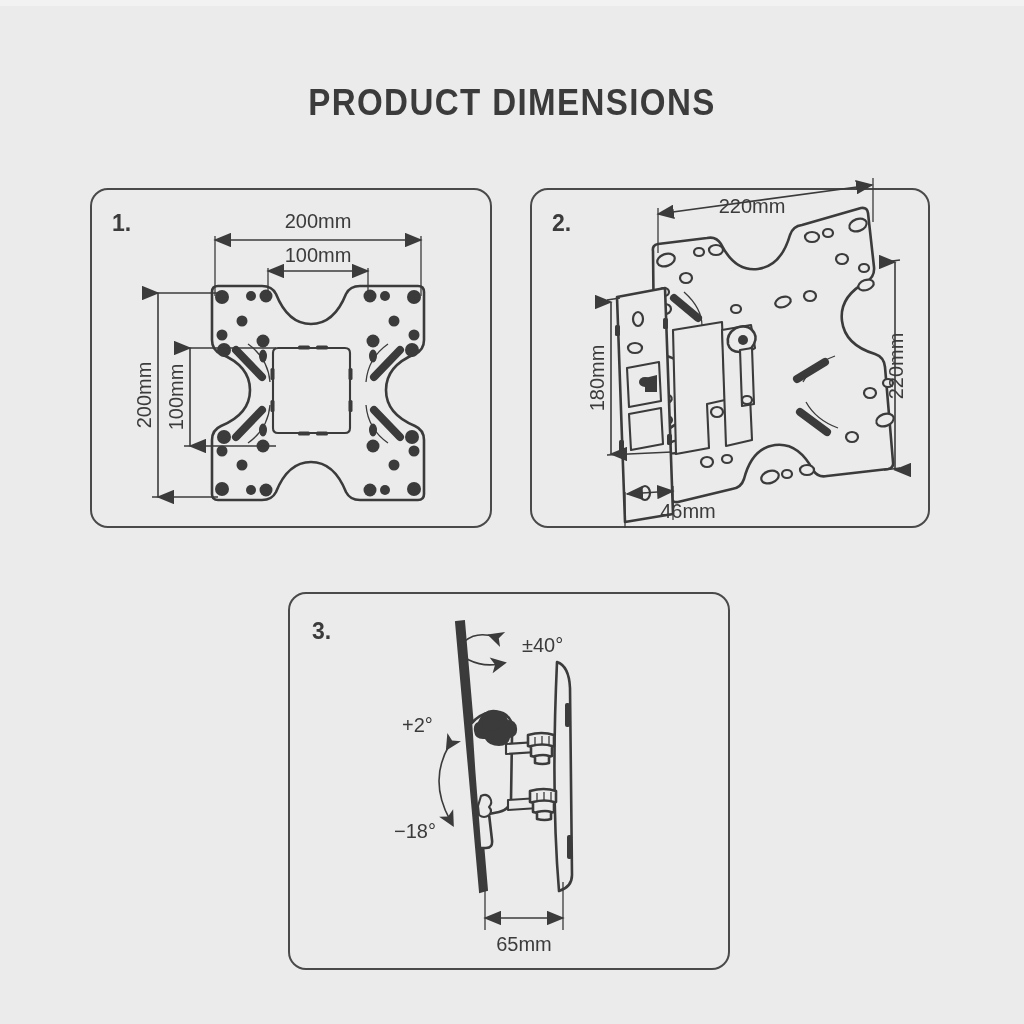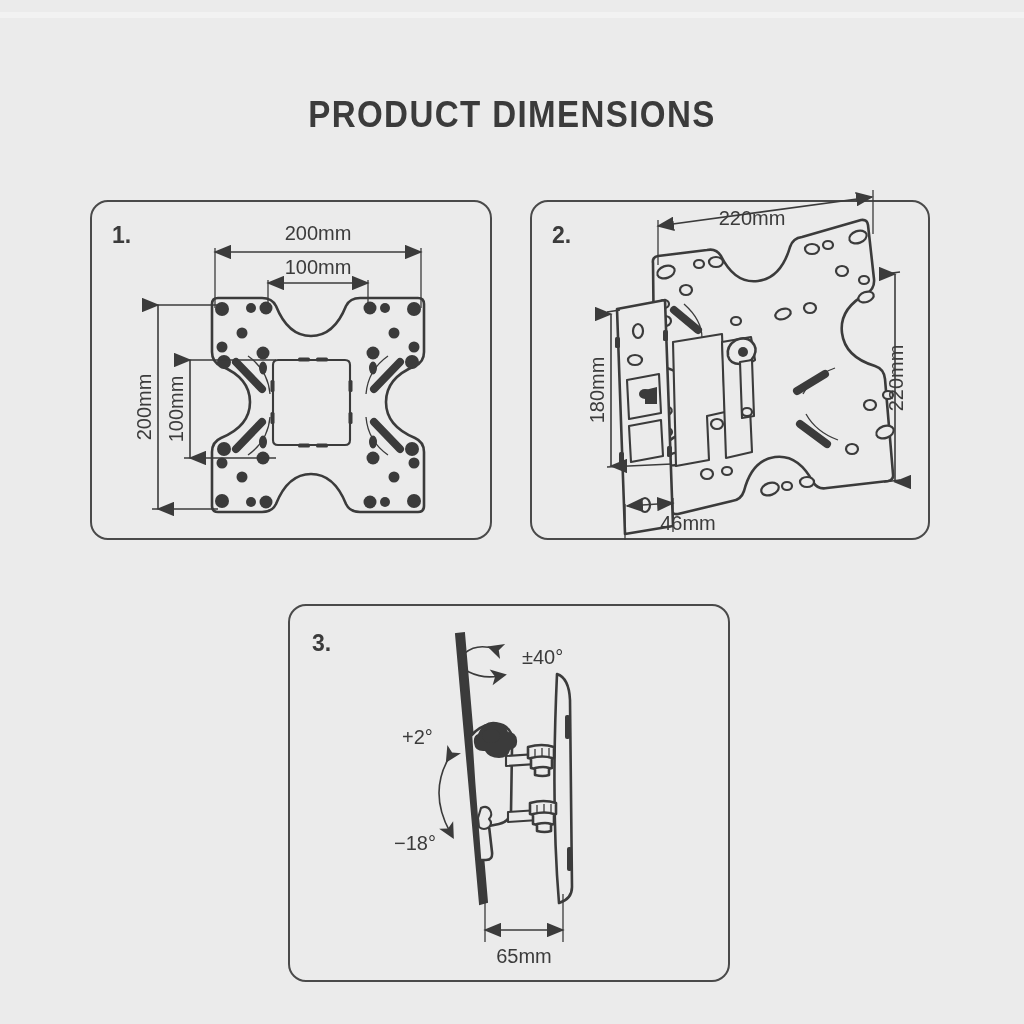"PRODUCT DIMENSIONS" #stage { margin-top: 12px -> none }
